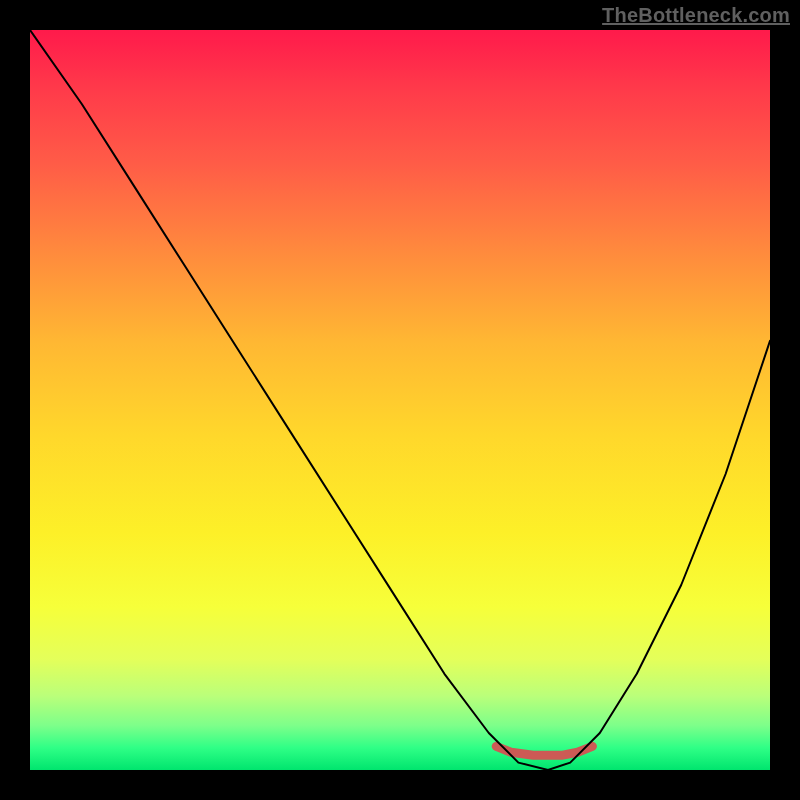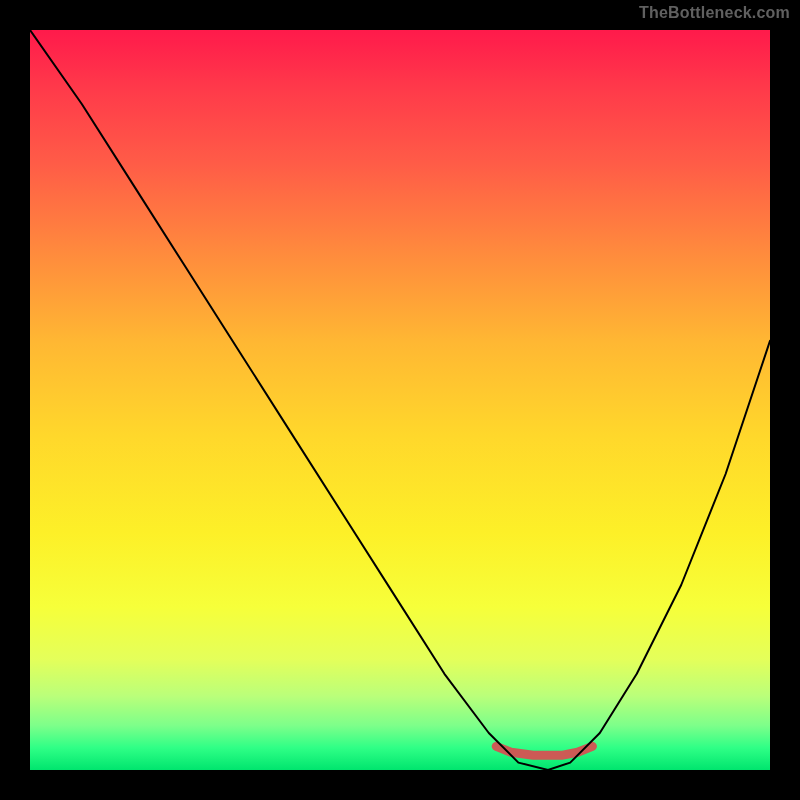"TheBottleneck.com" .watermark { font-size: 16px -> 20px; text-decoration: none -> underline }
